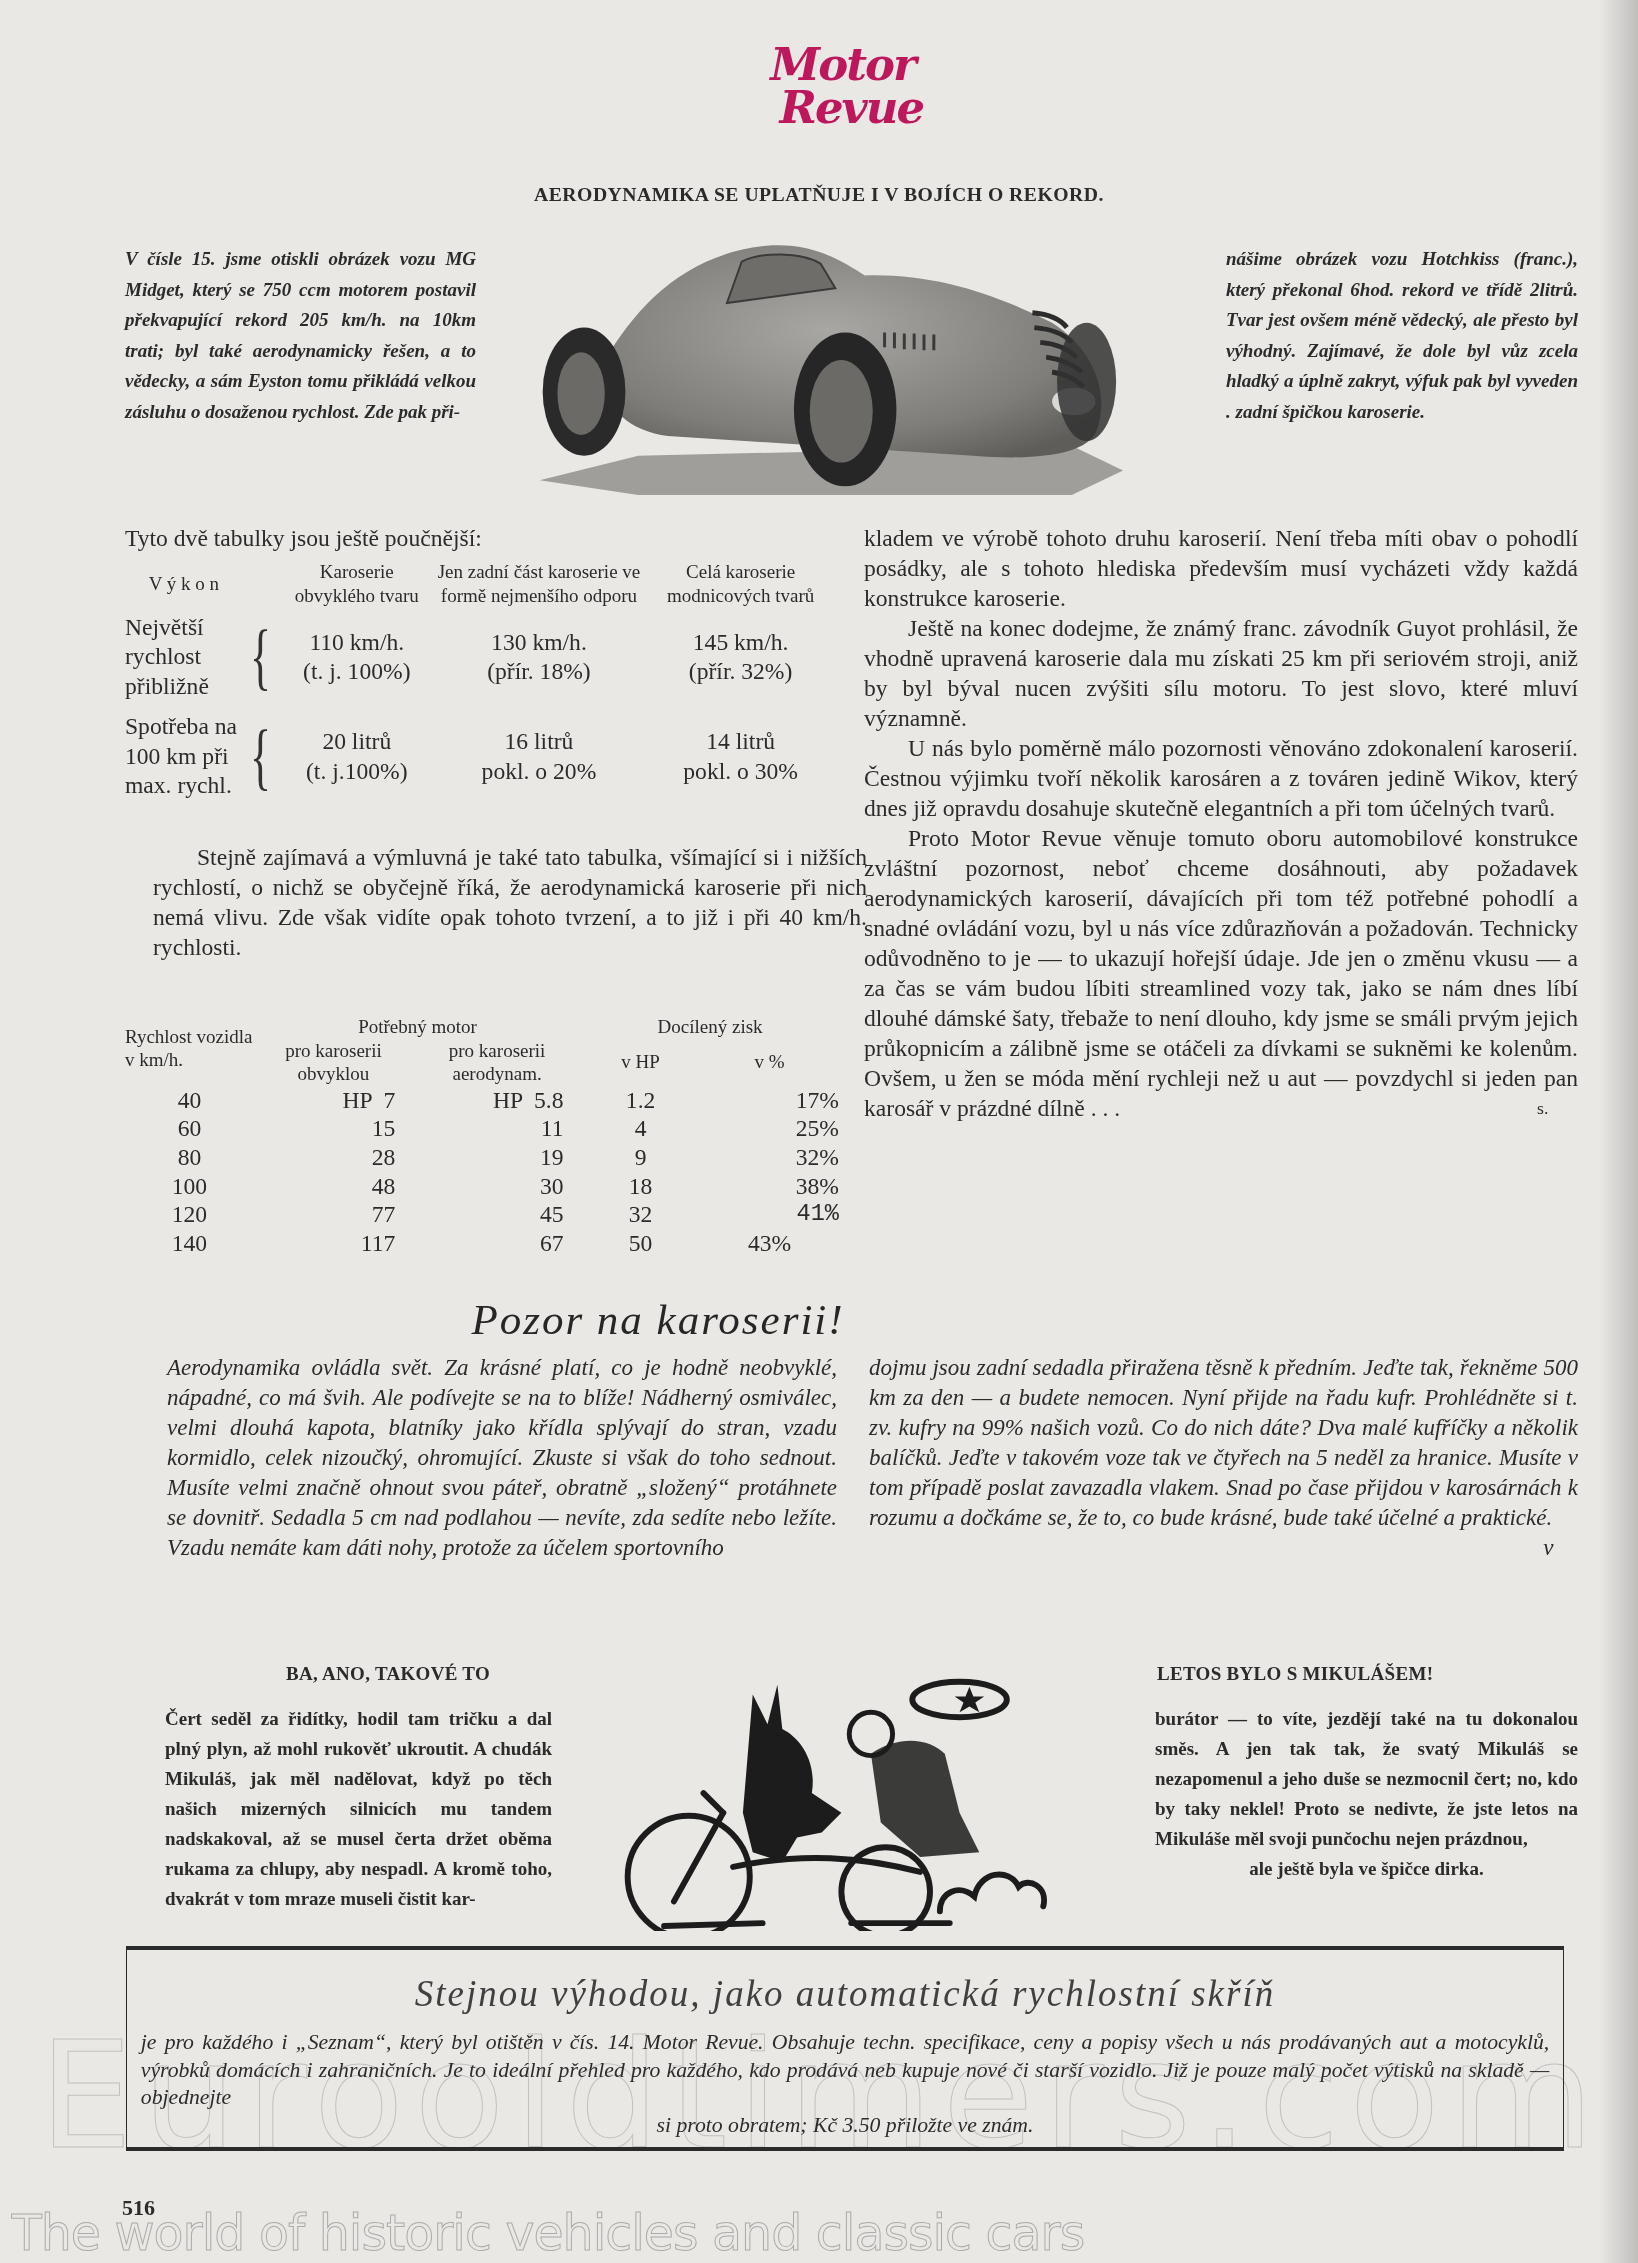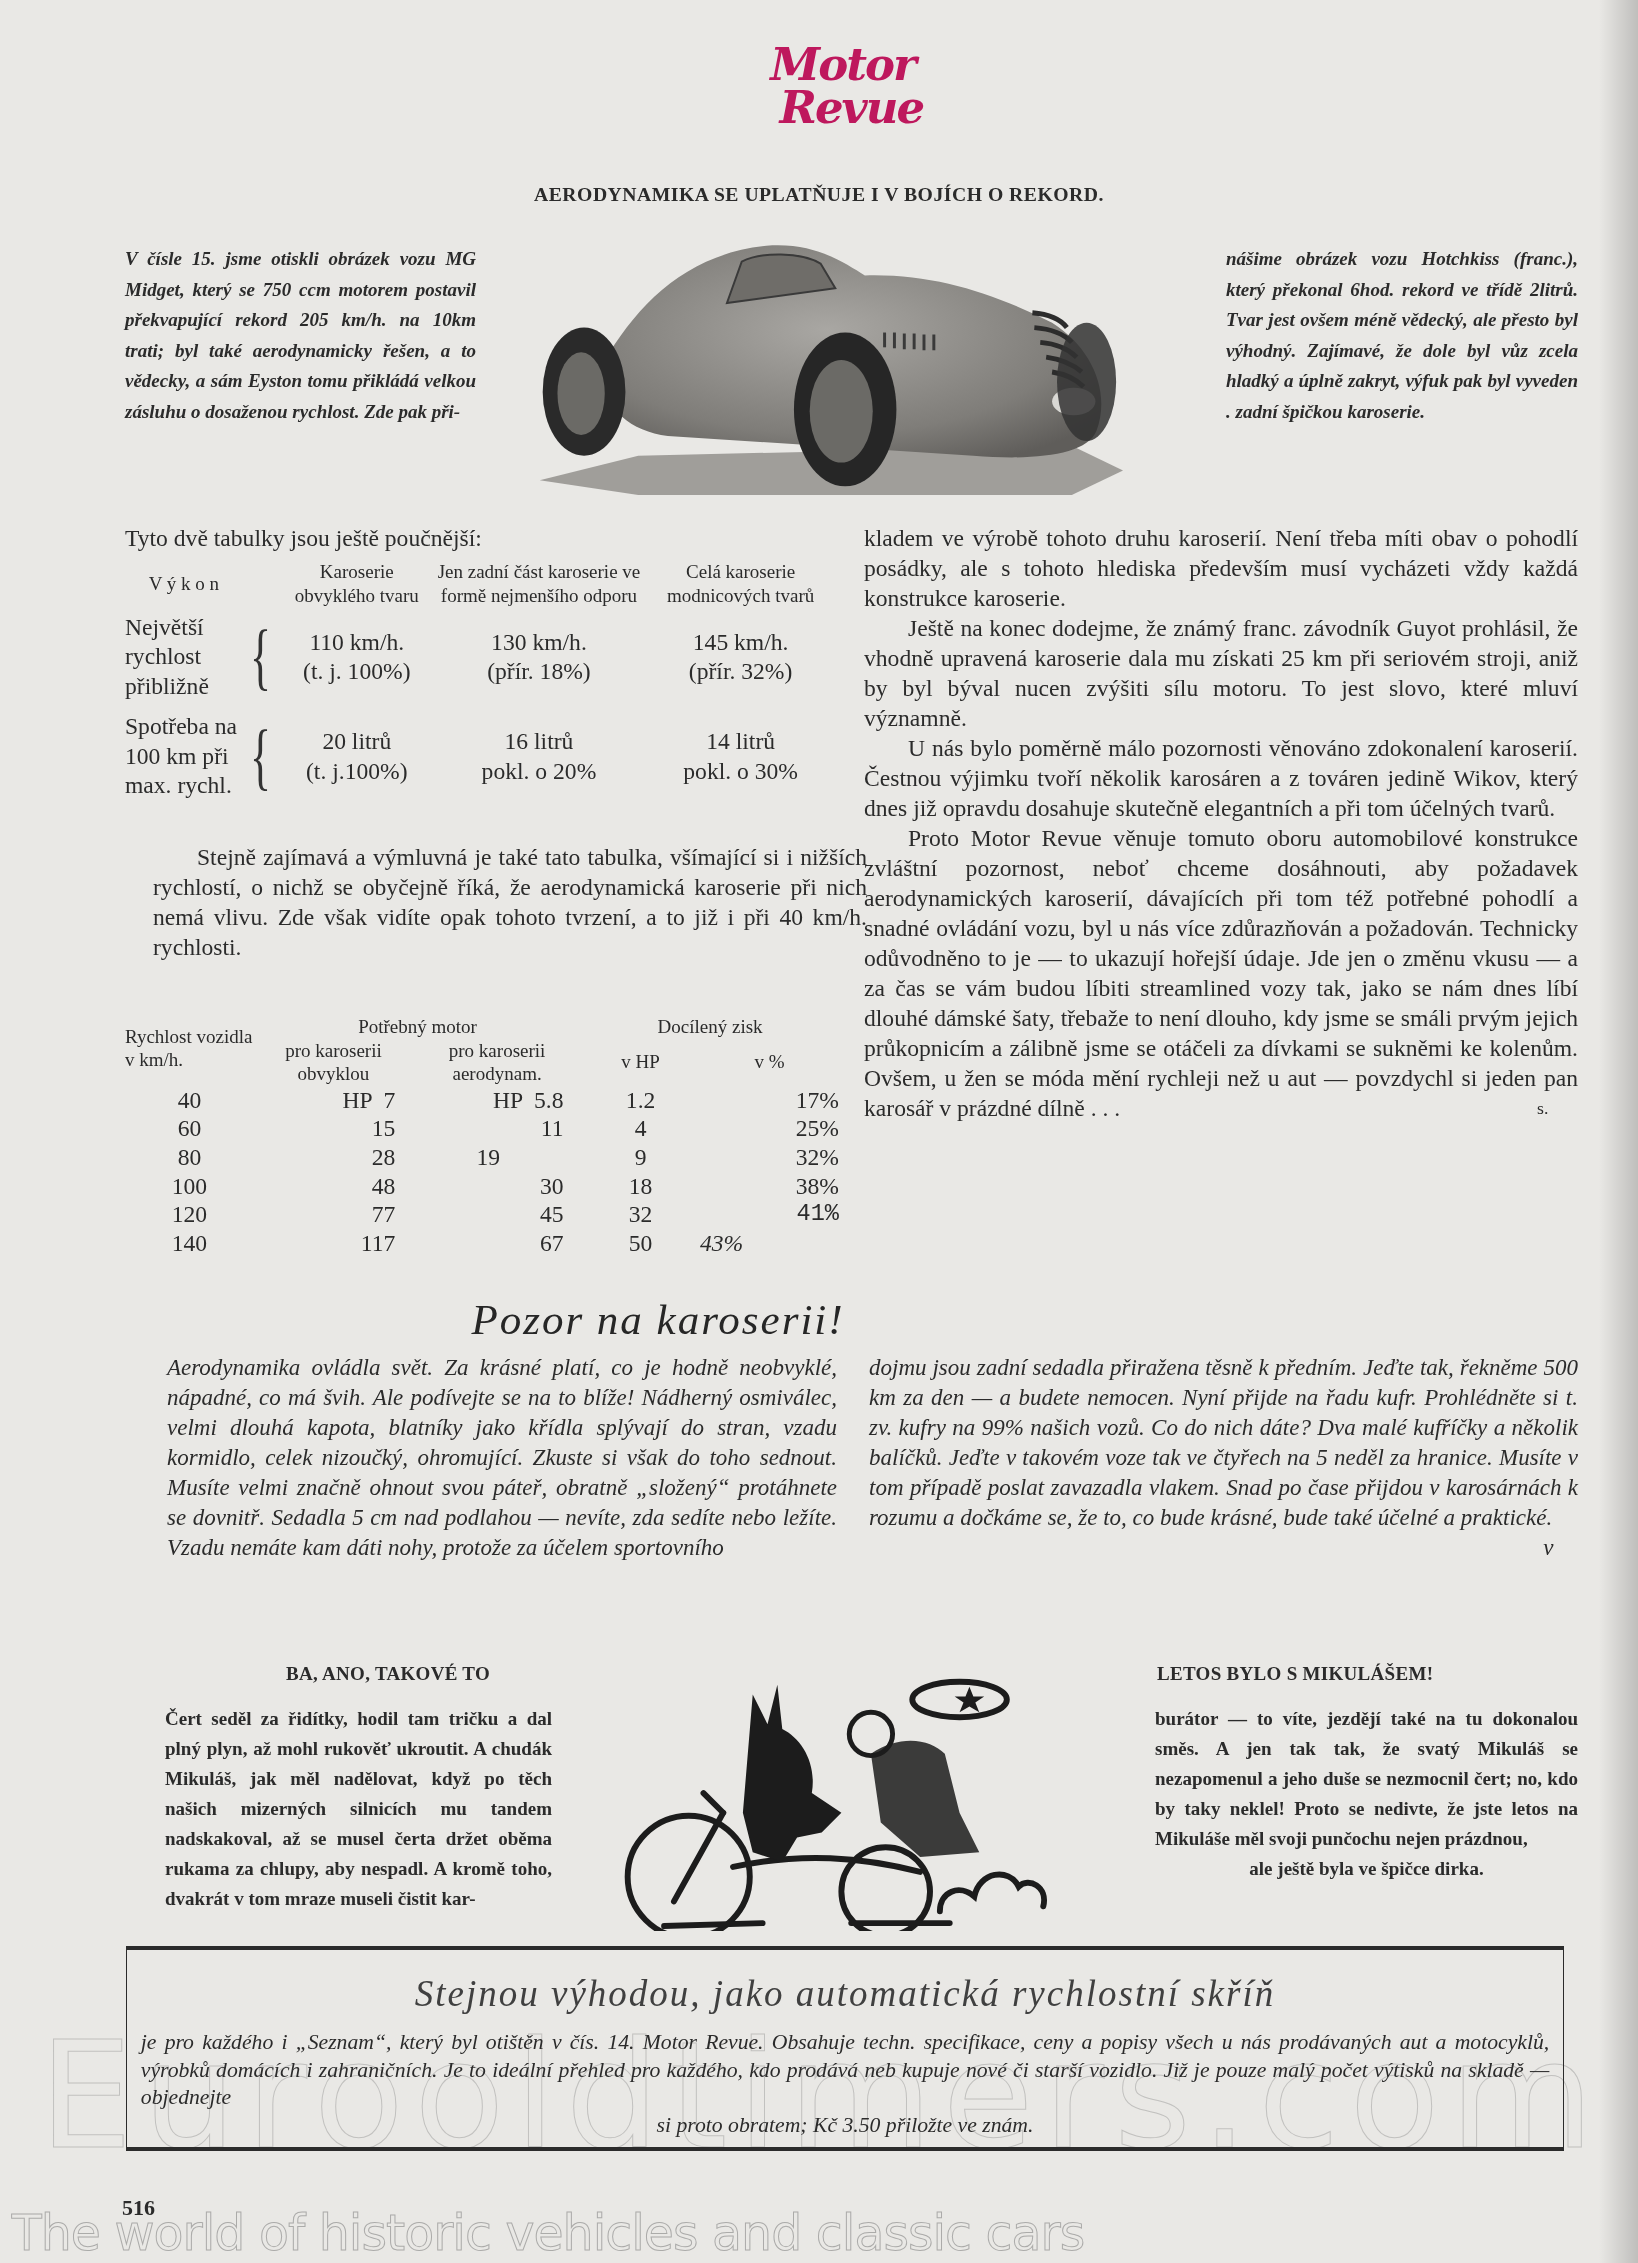"19" td.num { text-align: center -> right }
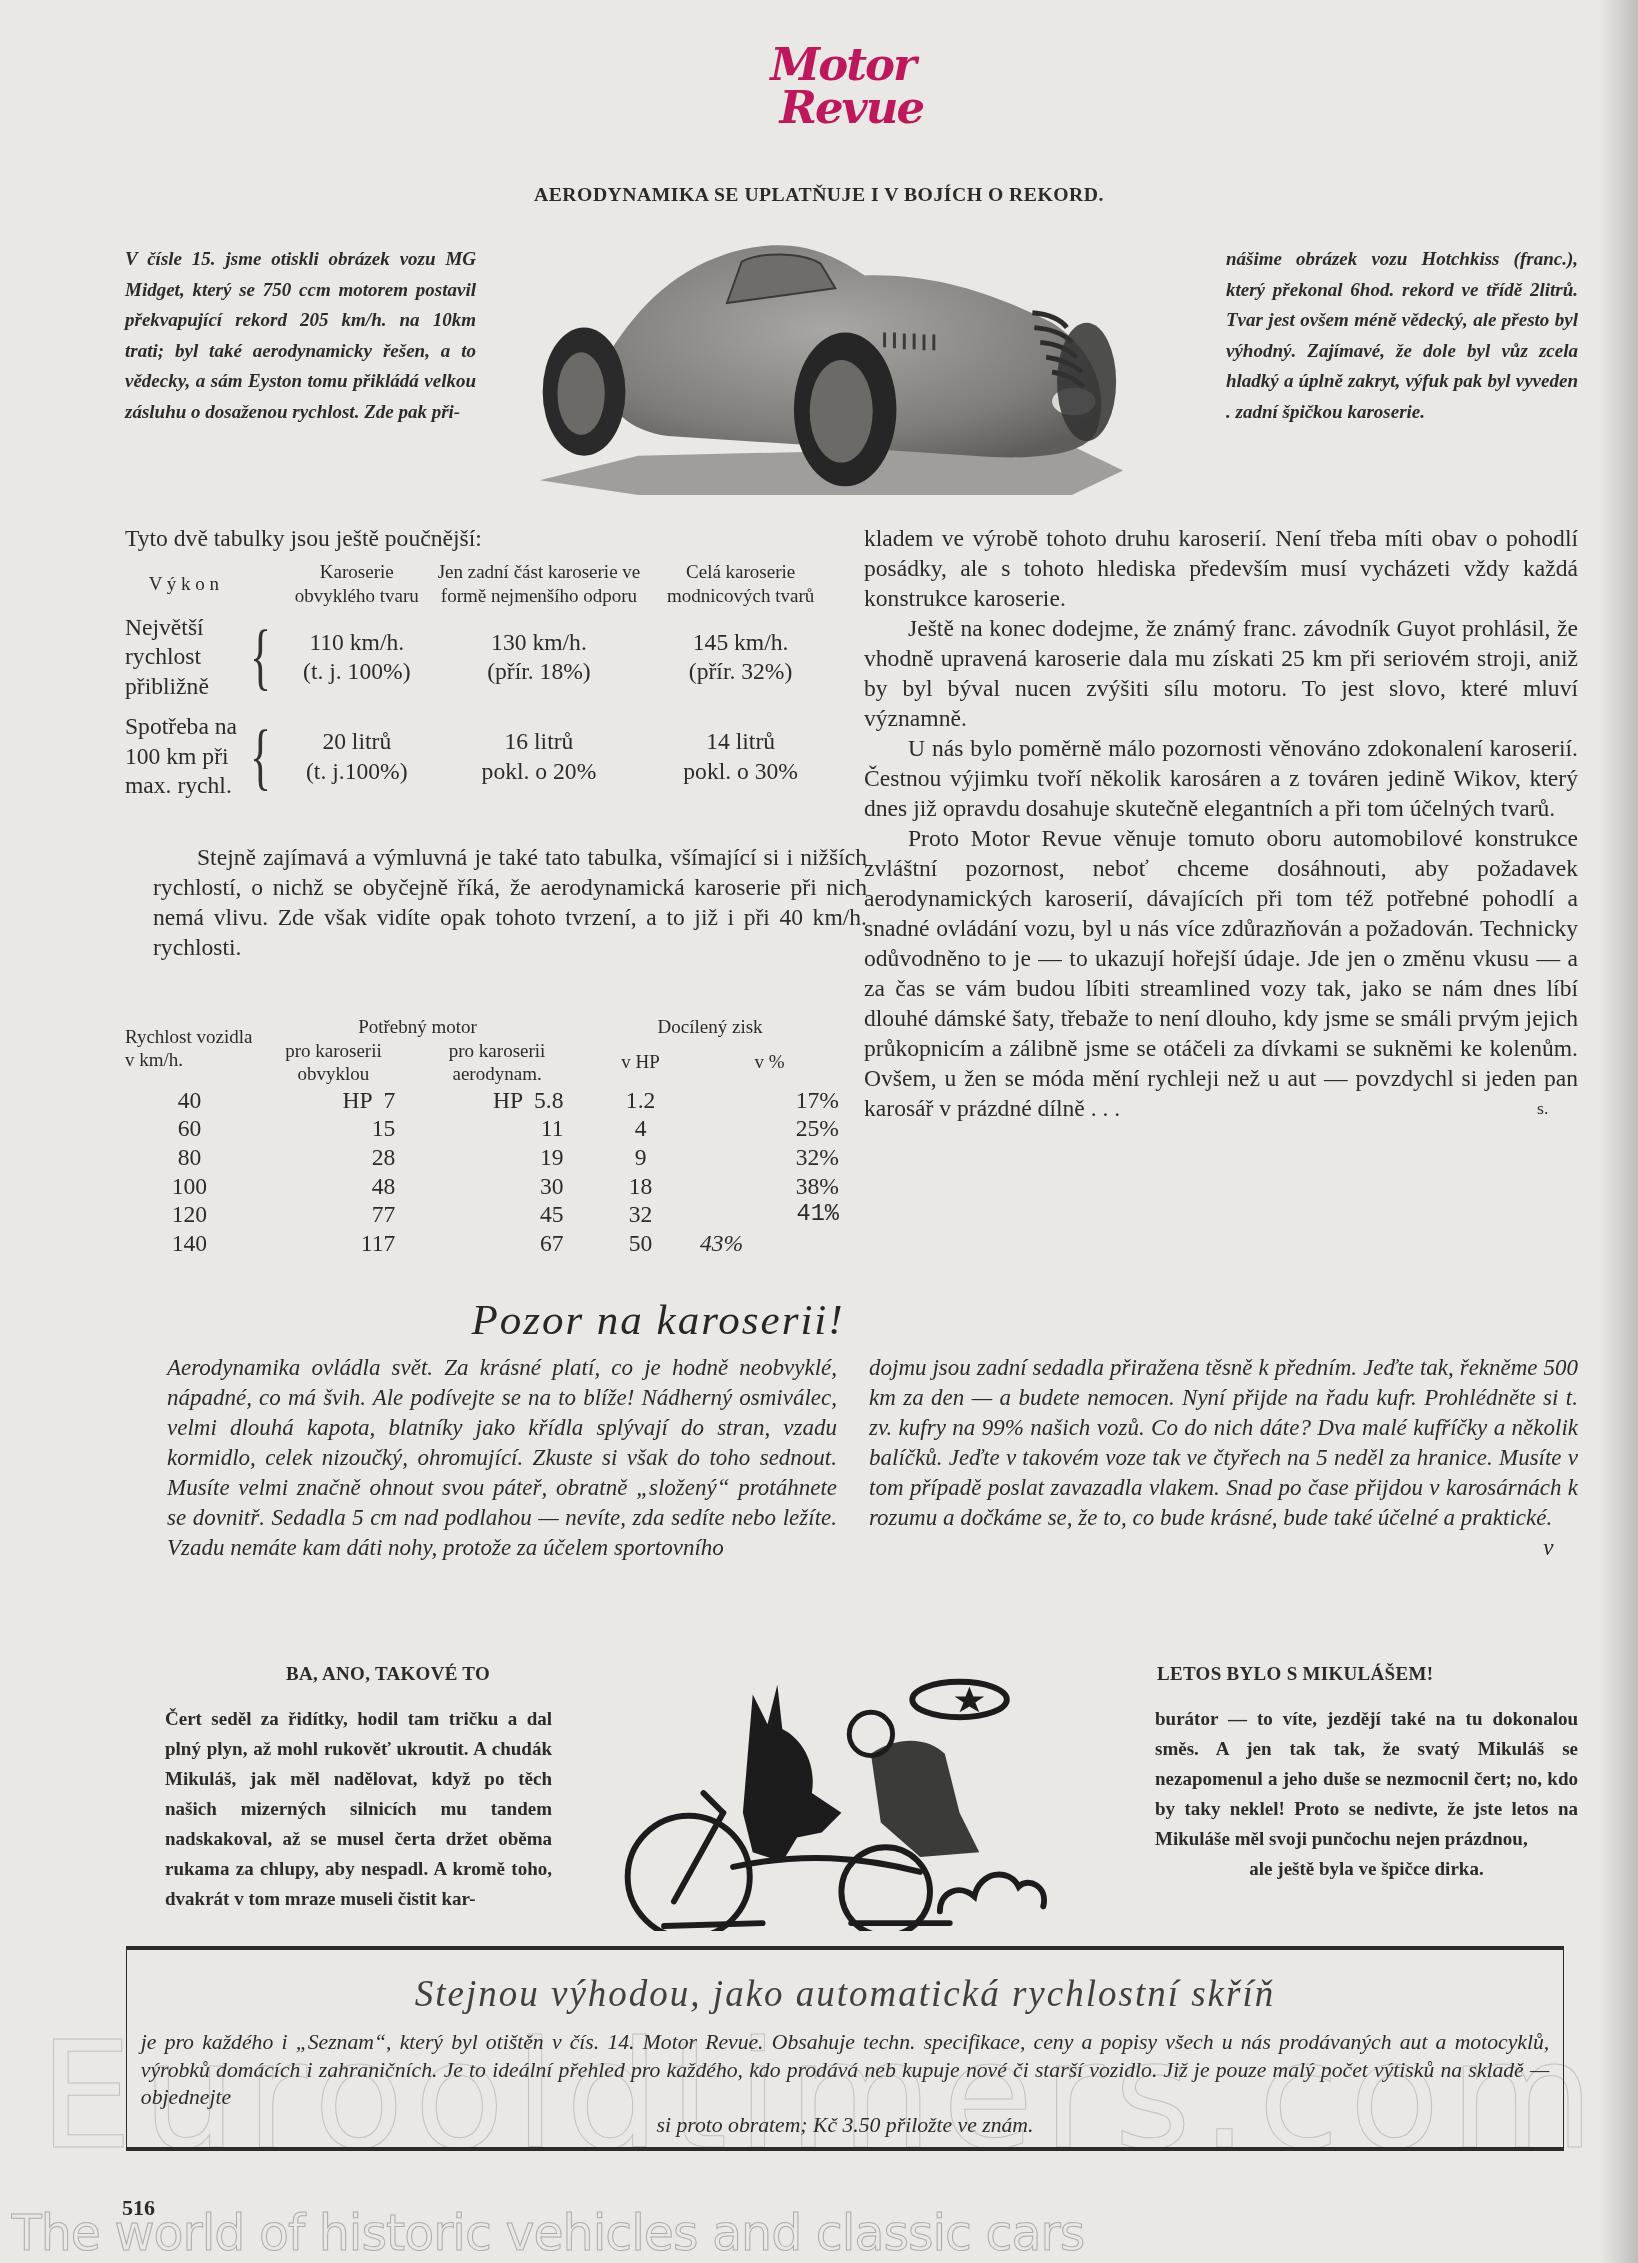"43%" td.num { font-style: italic -> none; text-align: left -> center }
